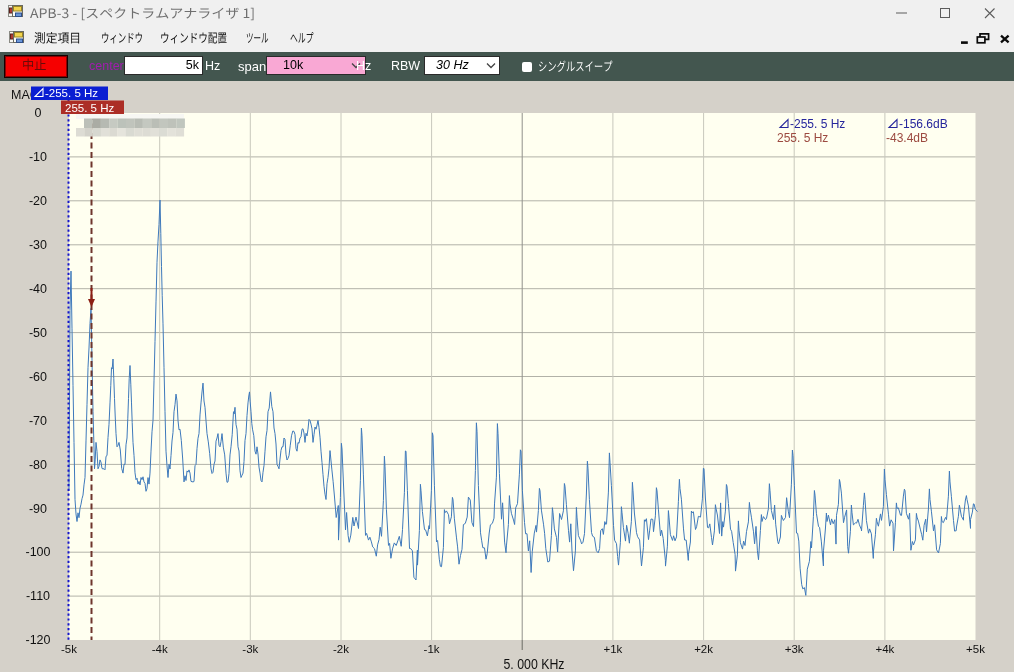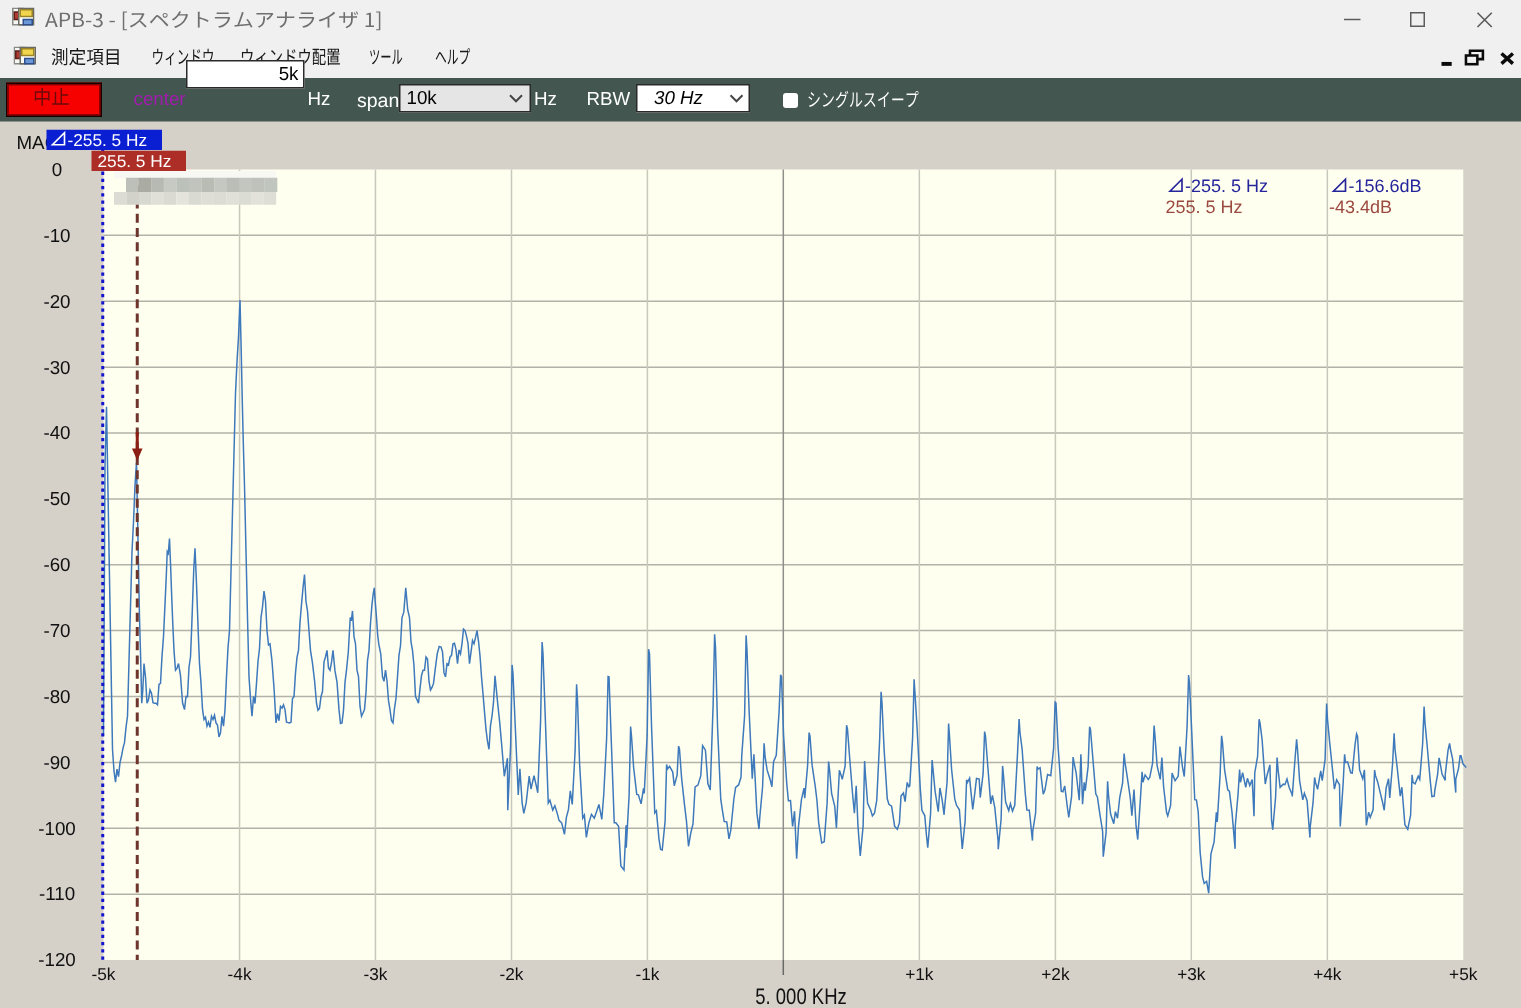"5k" div.abs { top: 40px -> 56px }
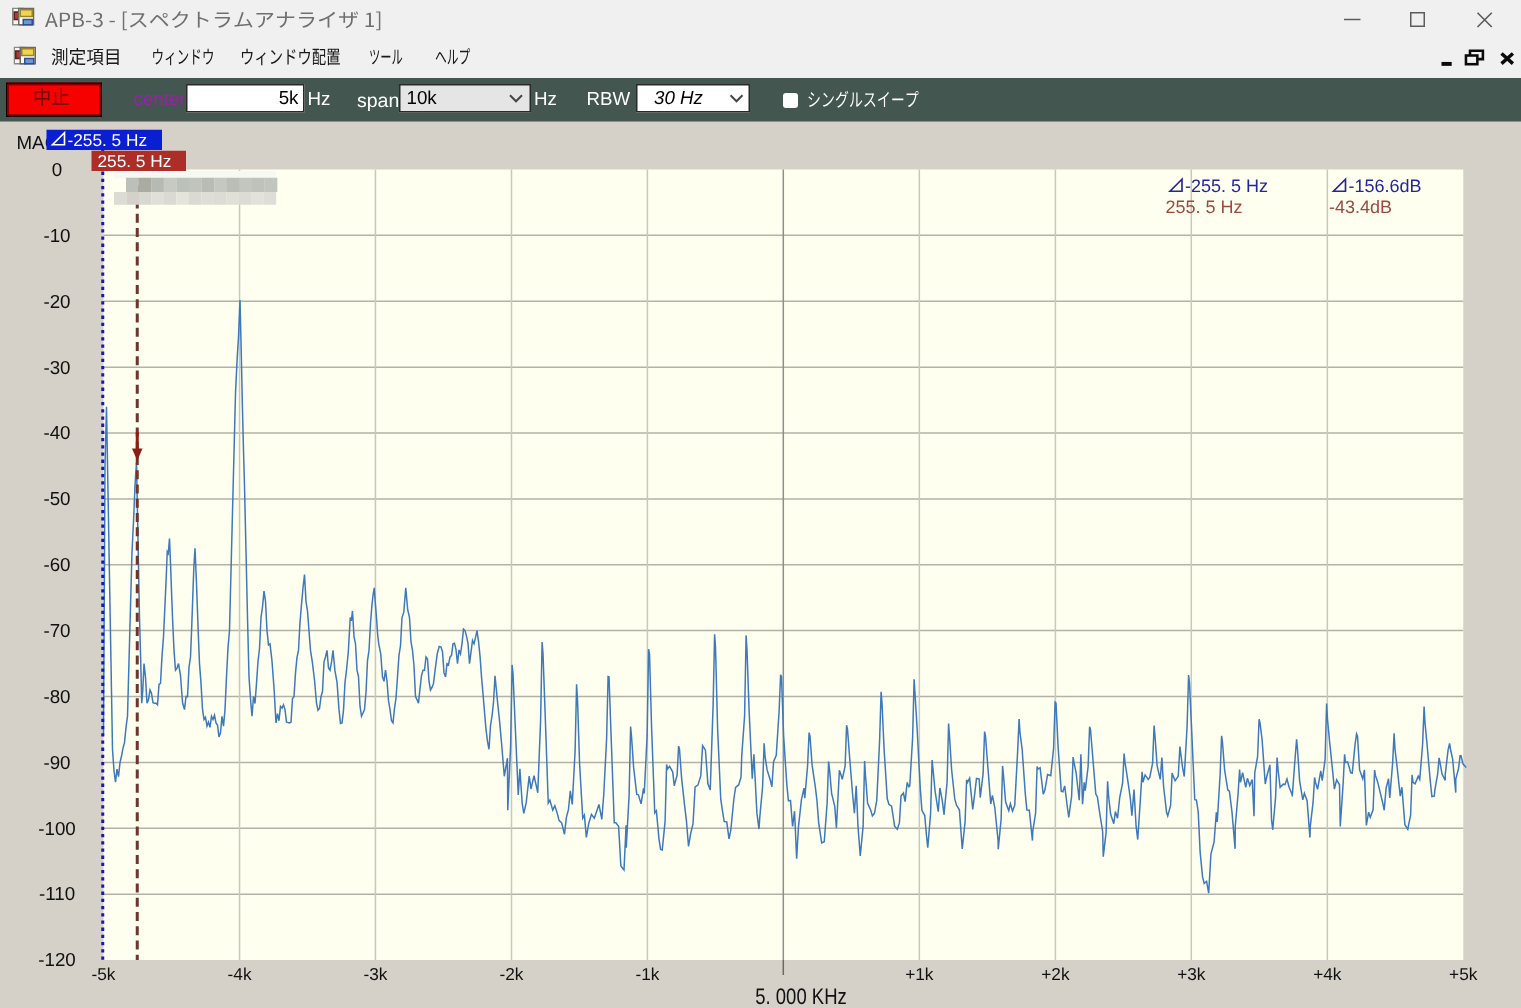"10k" div.abs { background: #e5e5e5 -> #f9a8d4; padding-left: 4px -> 16px }
